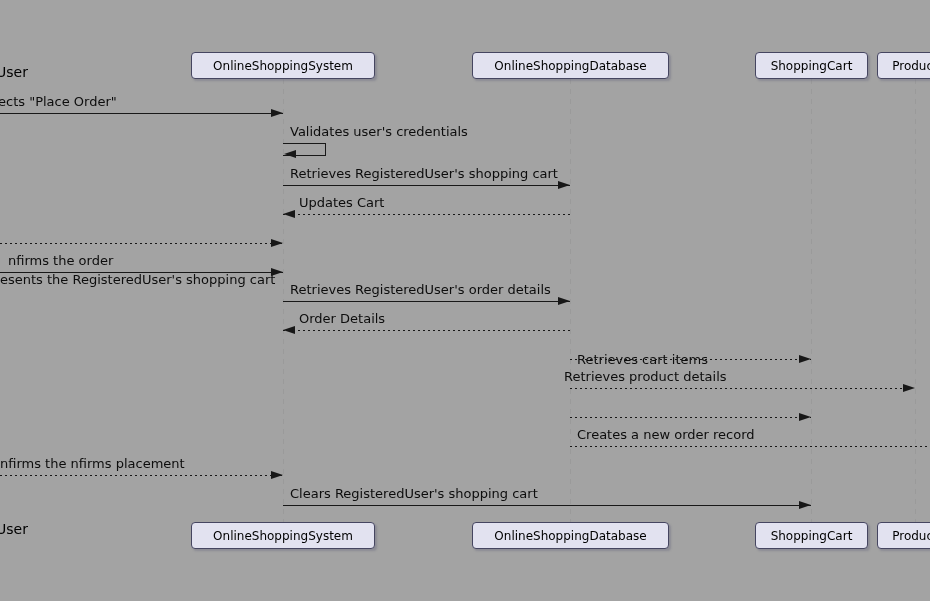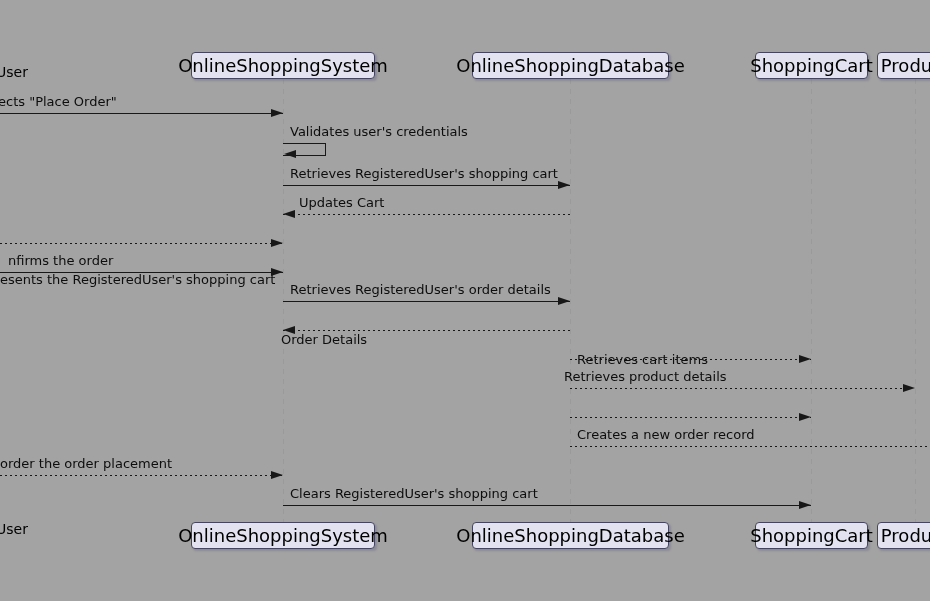"OnlineShoppingSystem" .pbox { font-size: 18px -> 12px }
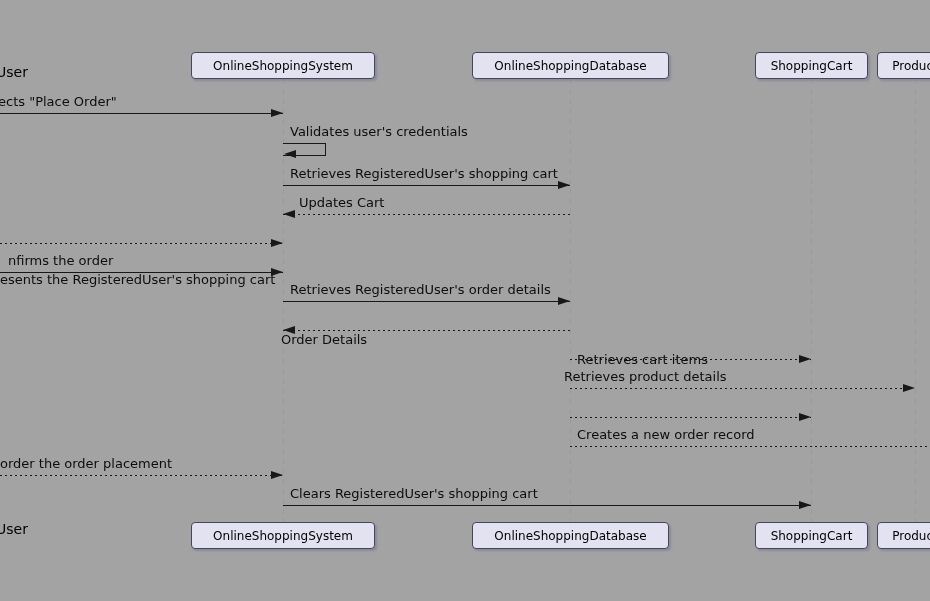"Order Details" div.mlabel { left: 281px -> 299px; margin-top: 21px -> none }
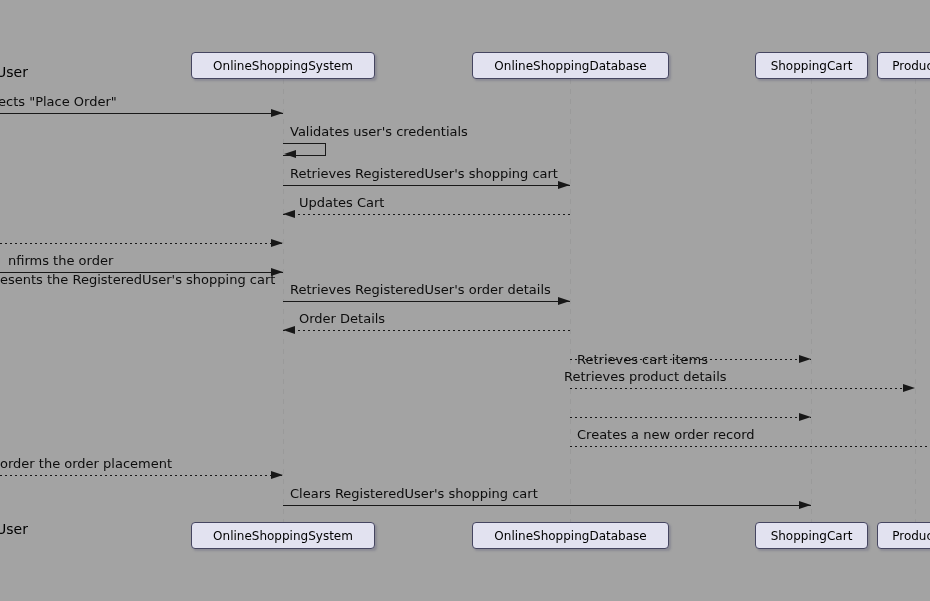"order the order placement" div.mlabel { text: order the order -> nfirms the nfirms }
